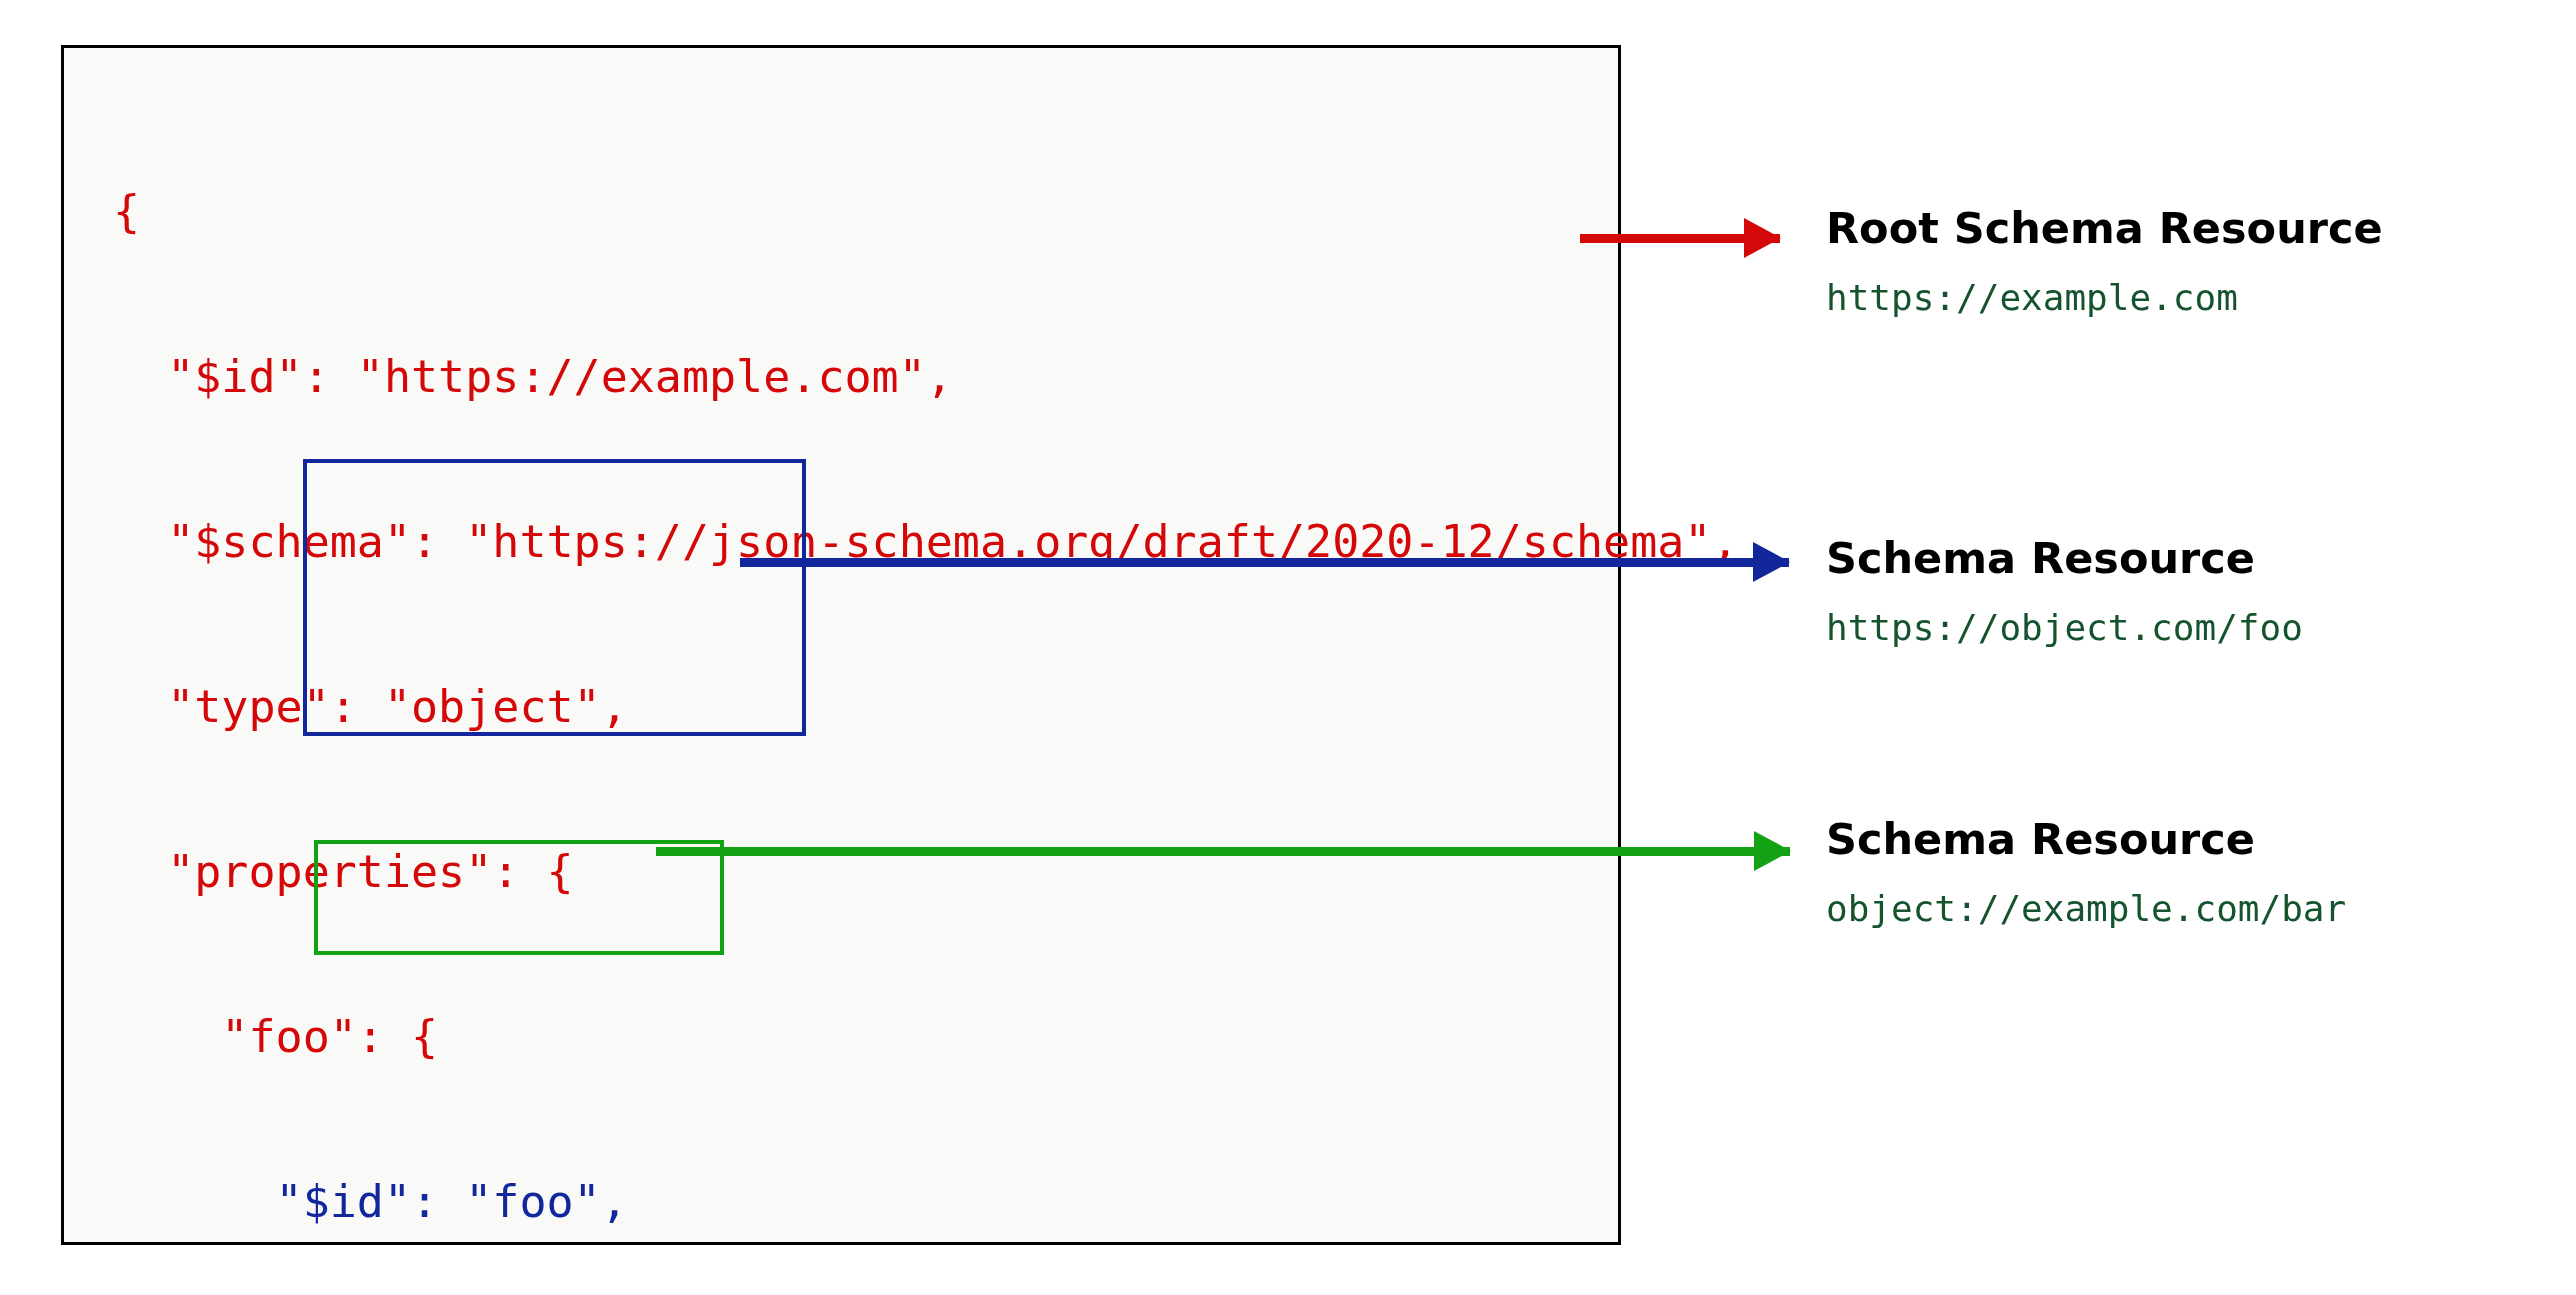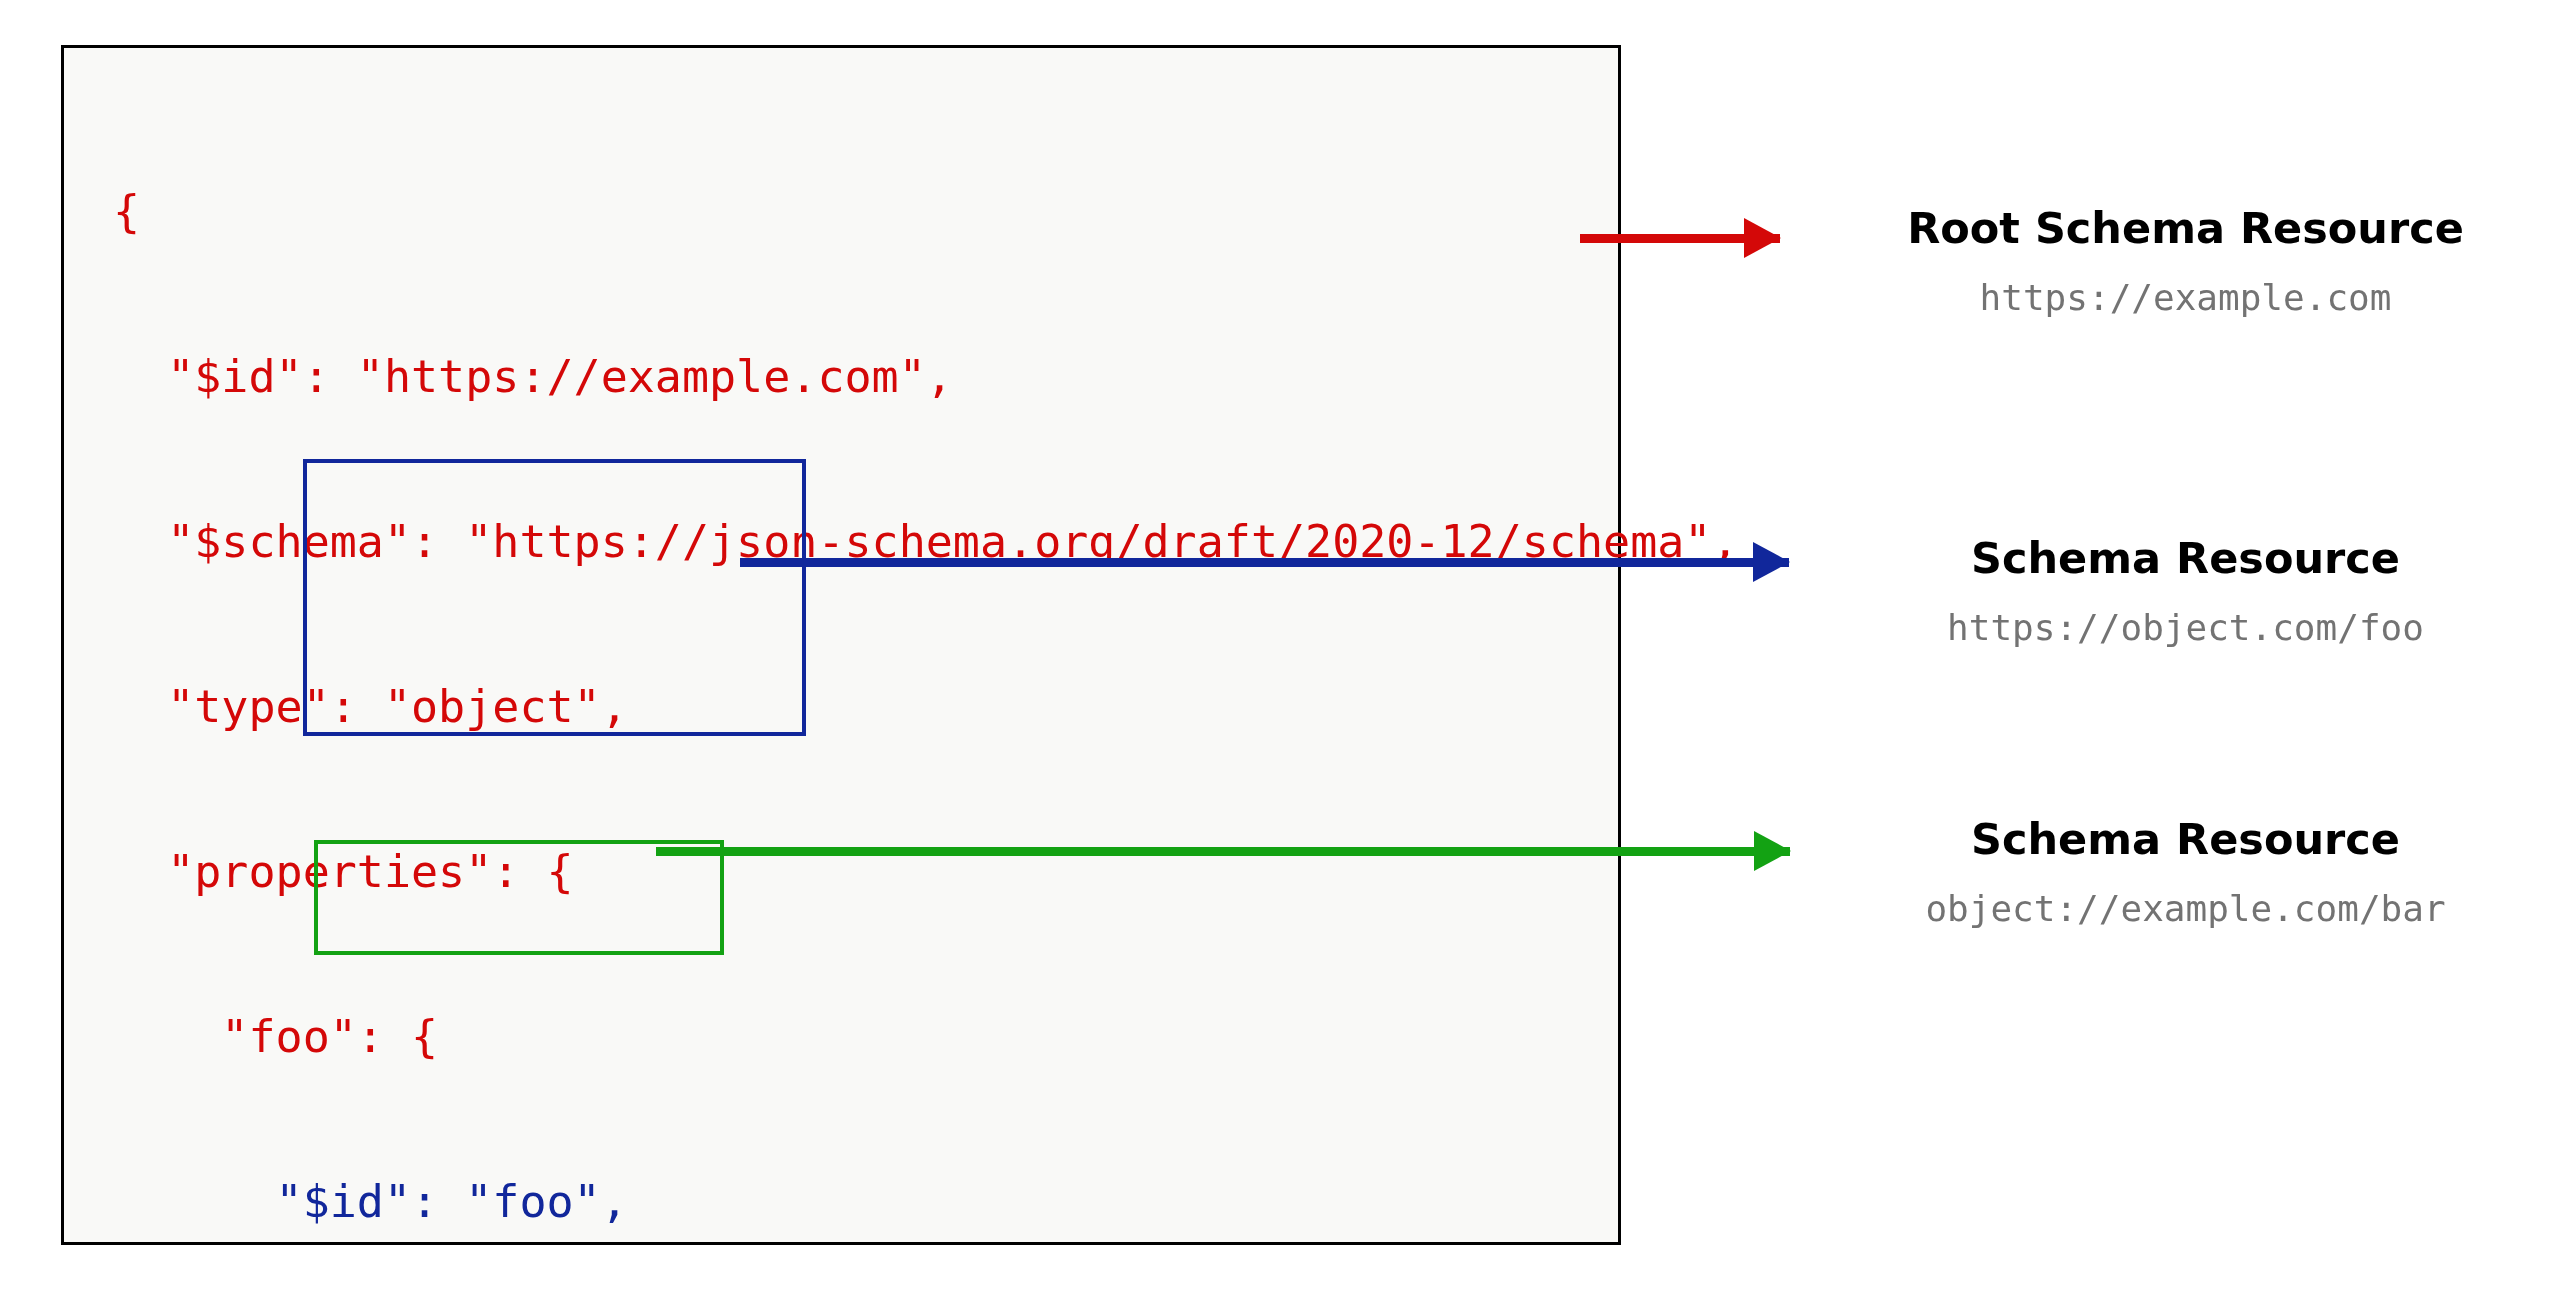"Root Schema Resource" .annotation { text-align: center -> none }
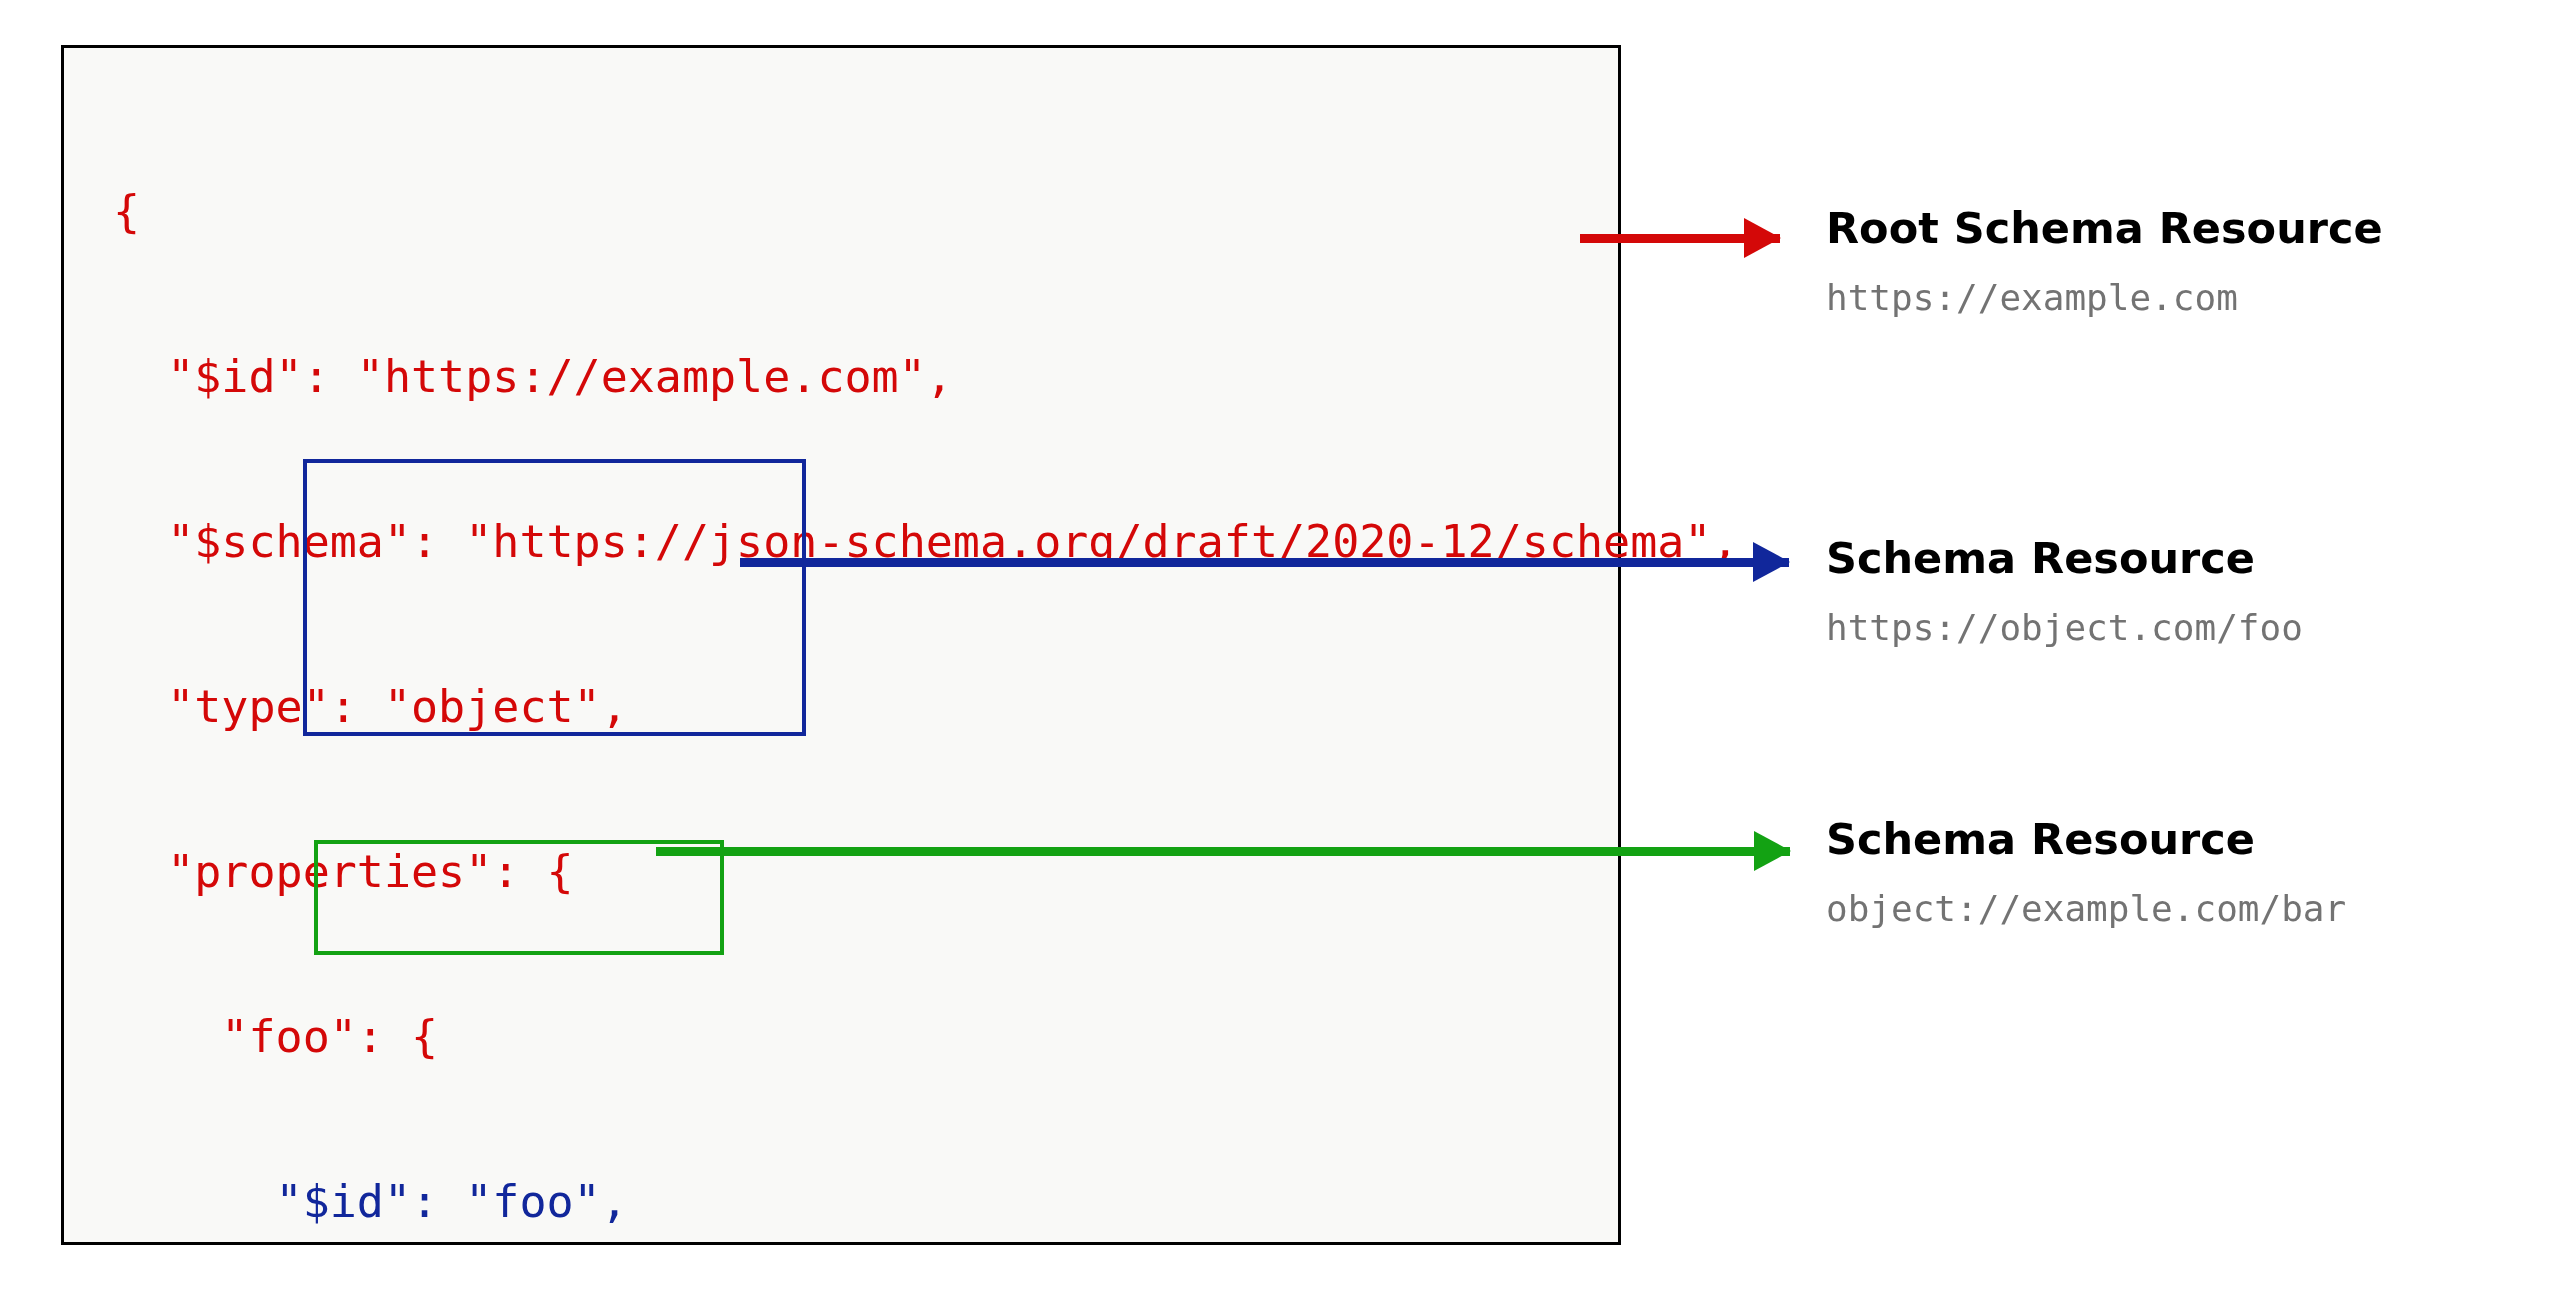"https://example.com" .ann-url { color: #737373 -> #14532d }
